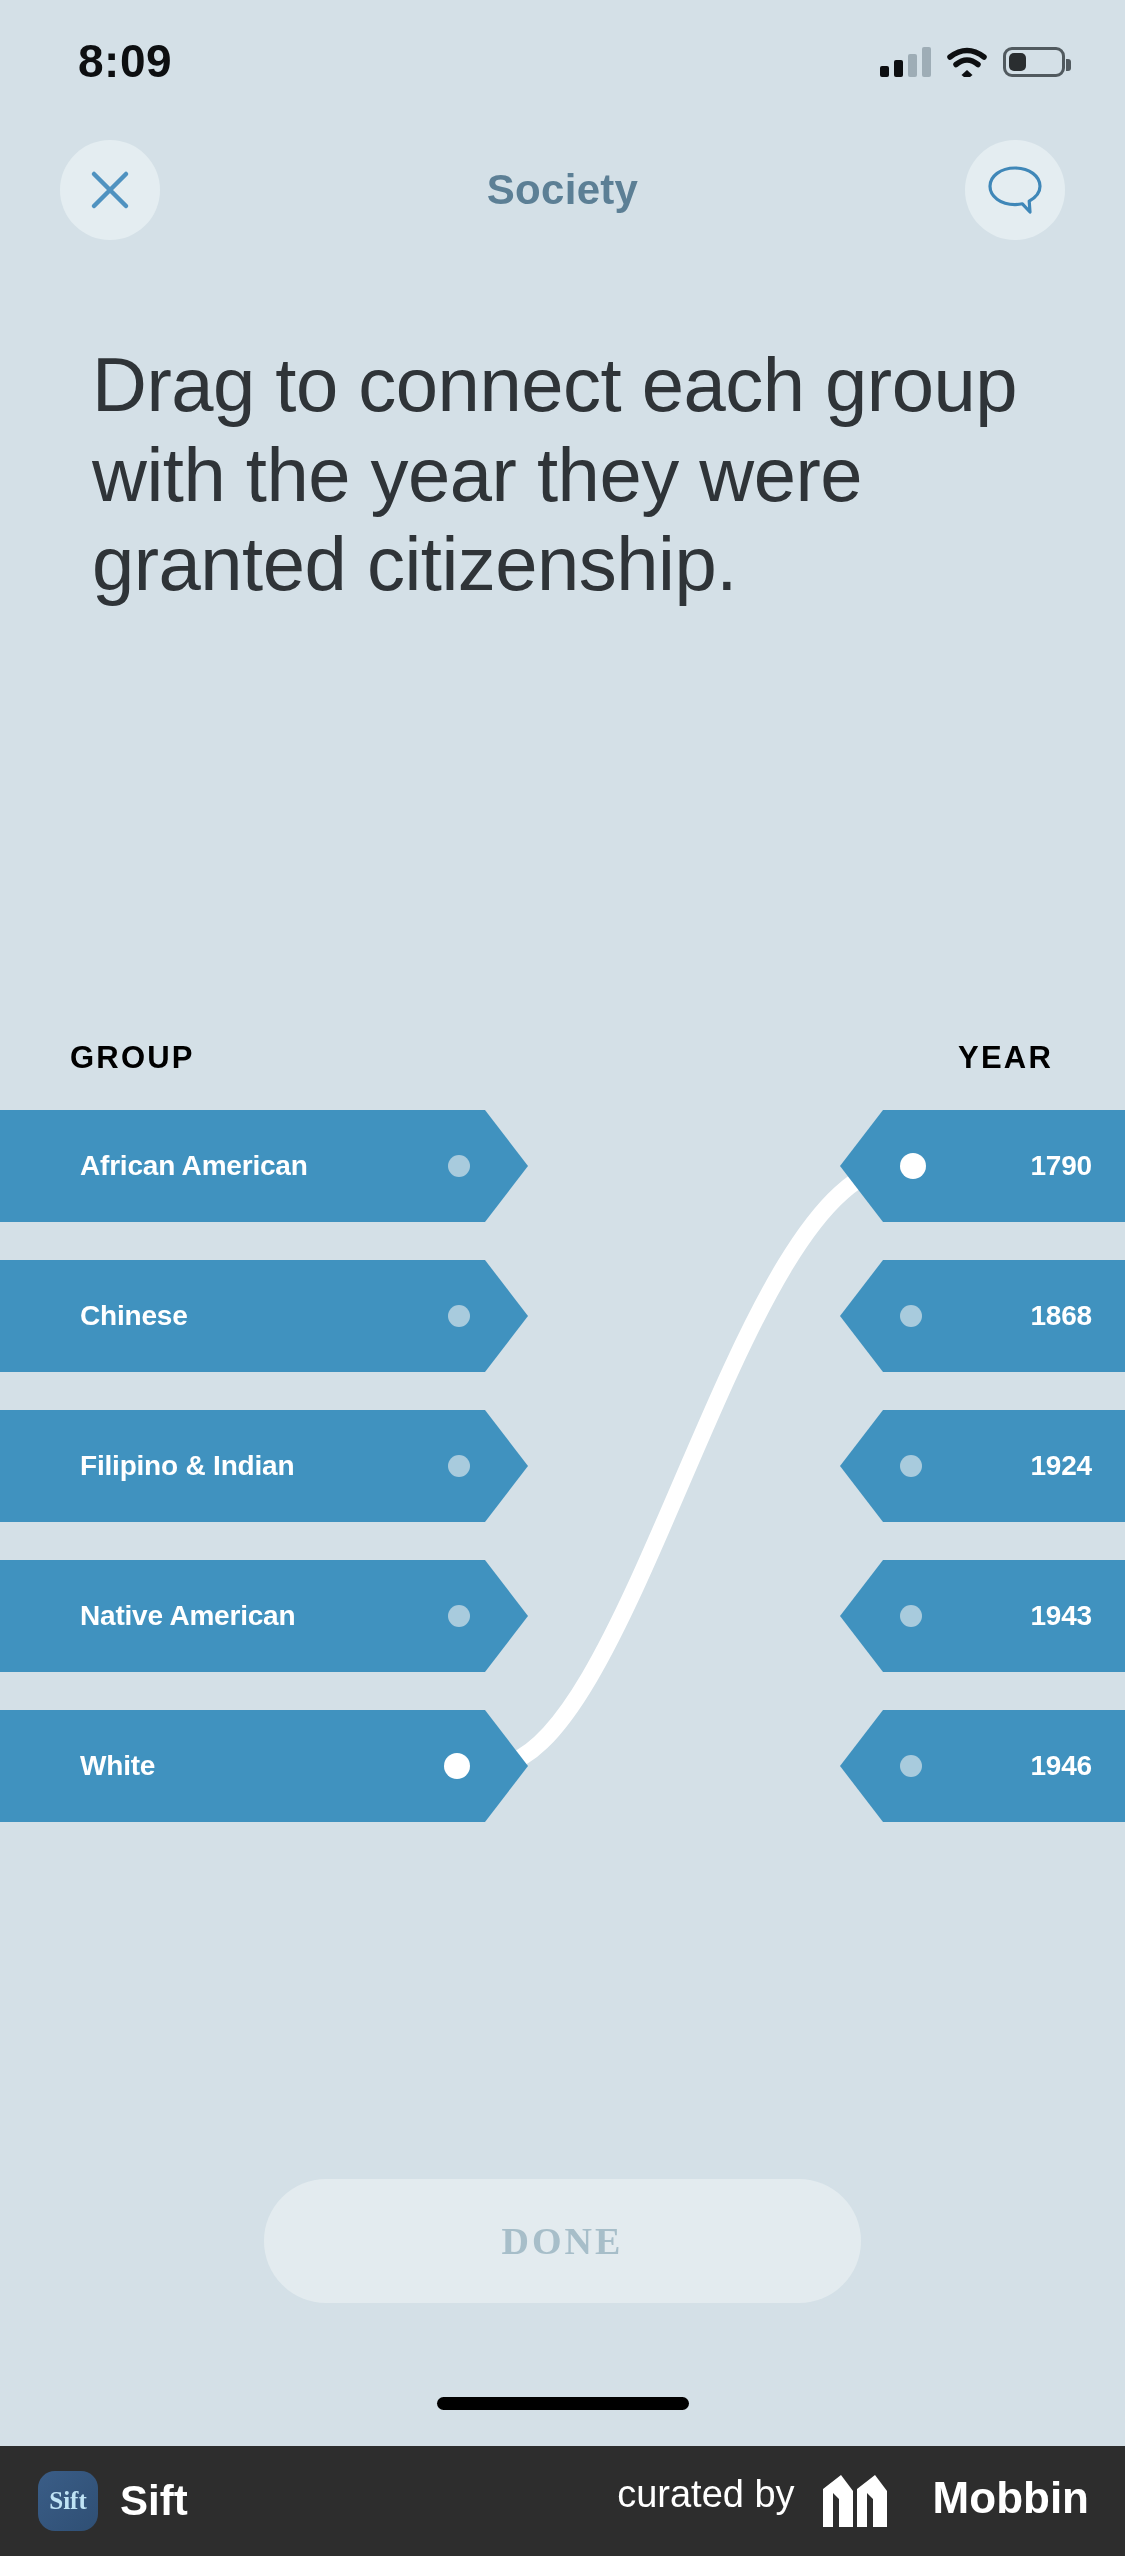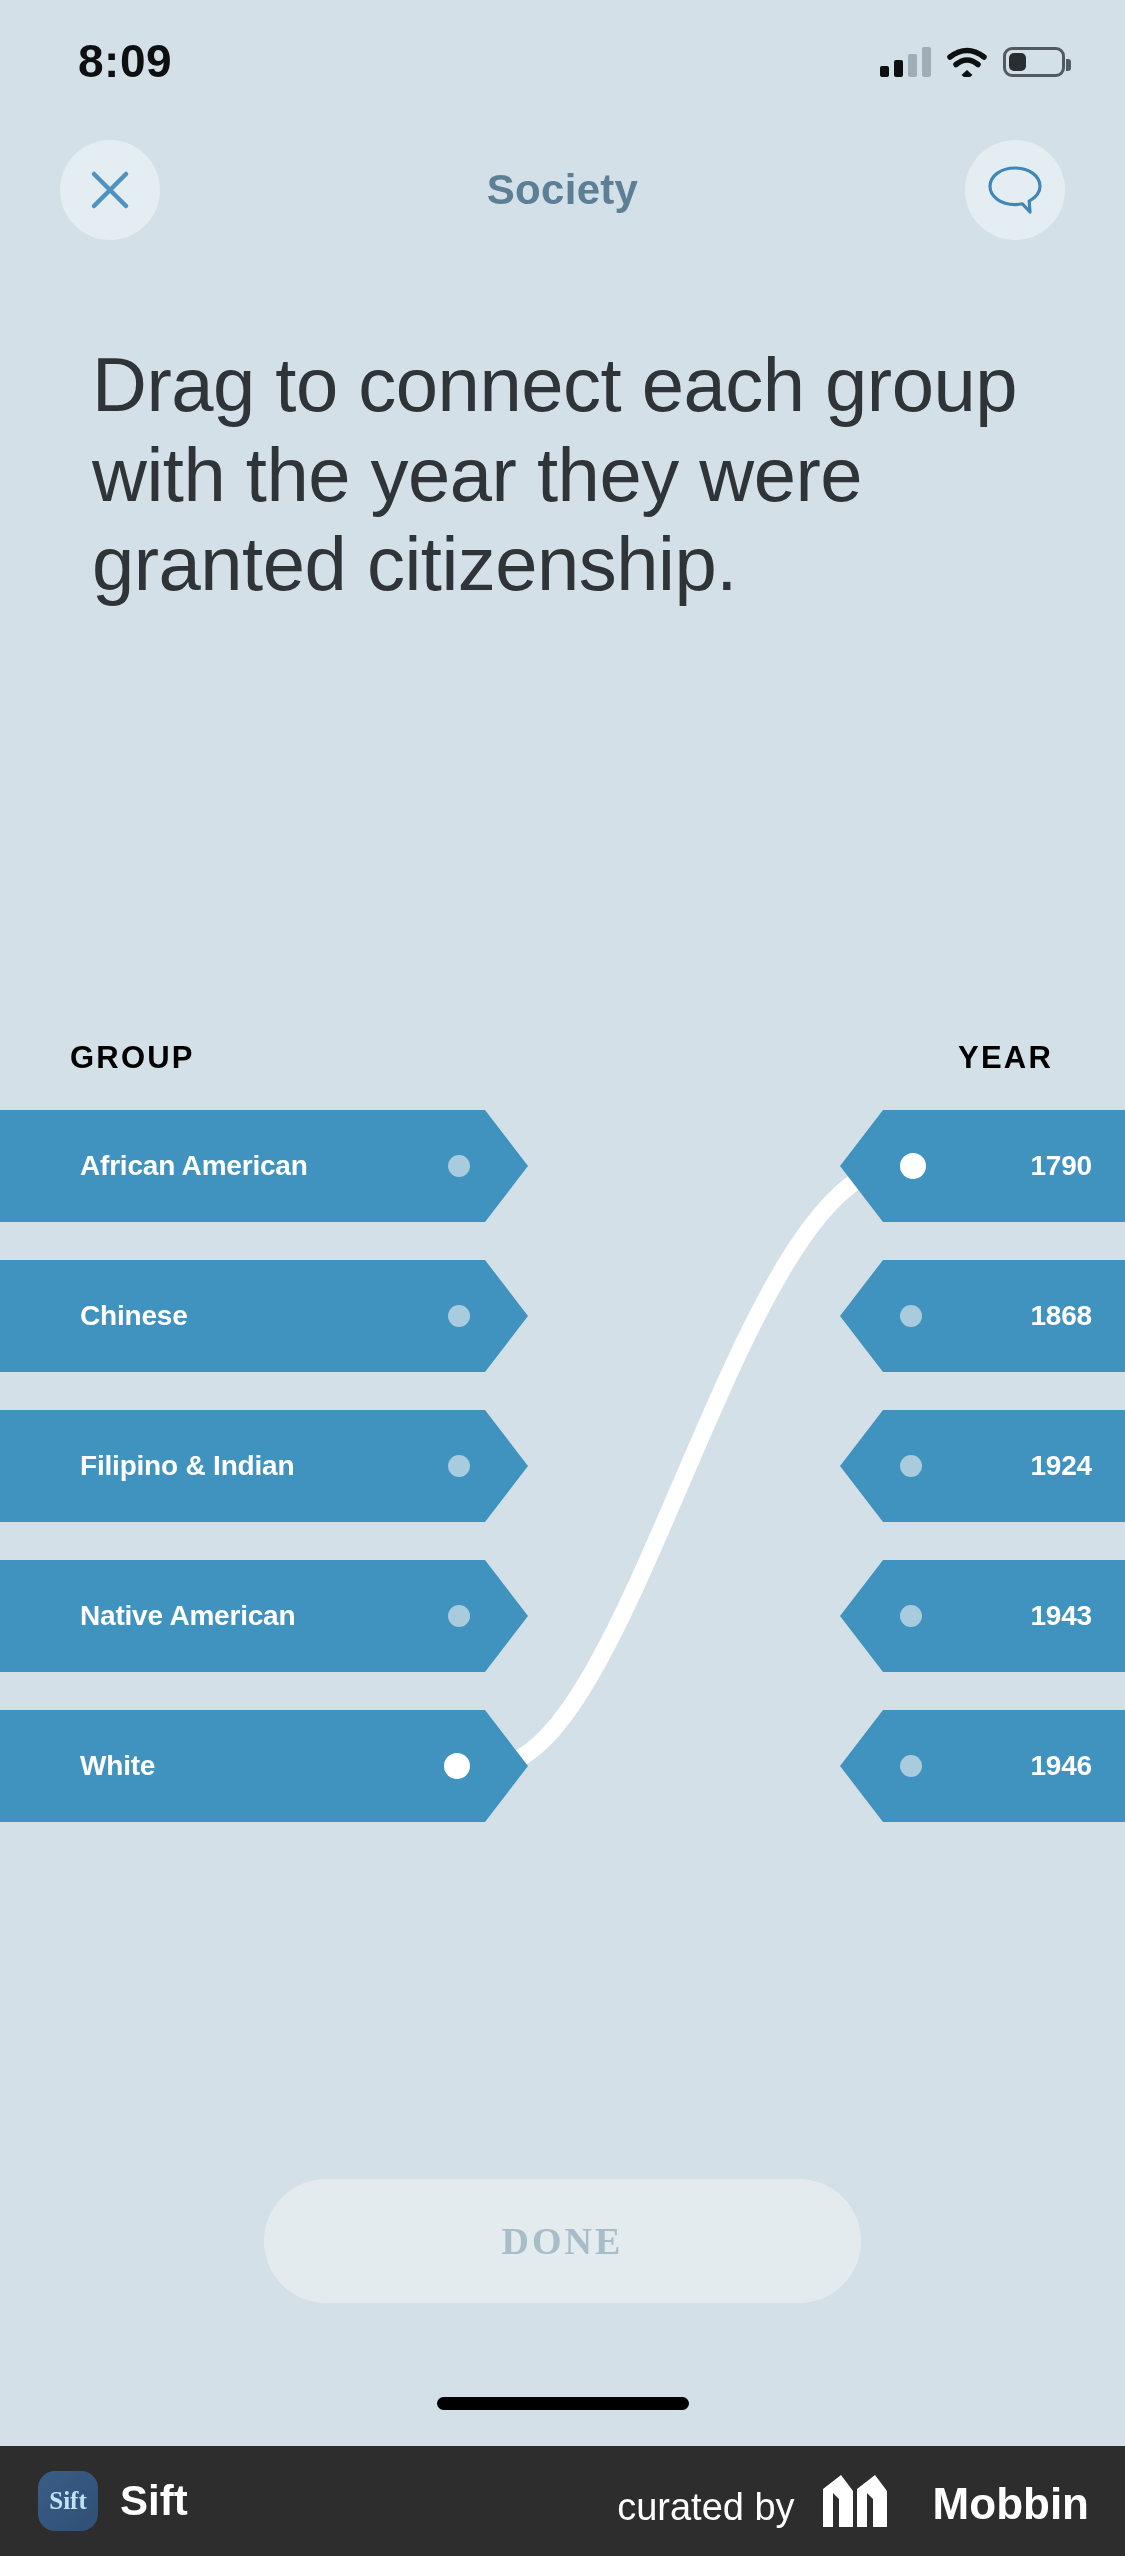"curated by" #footer-right { align-items: flex-end -> flex-start }
